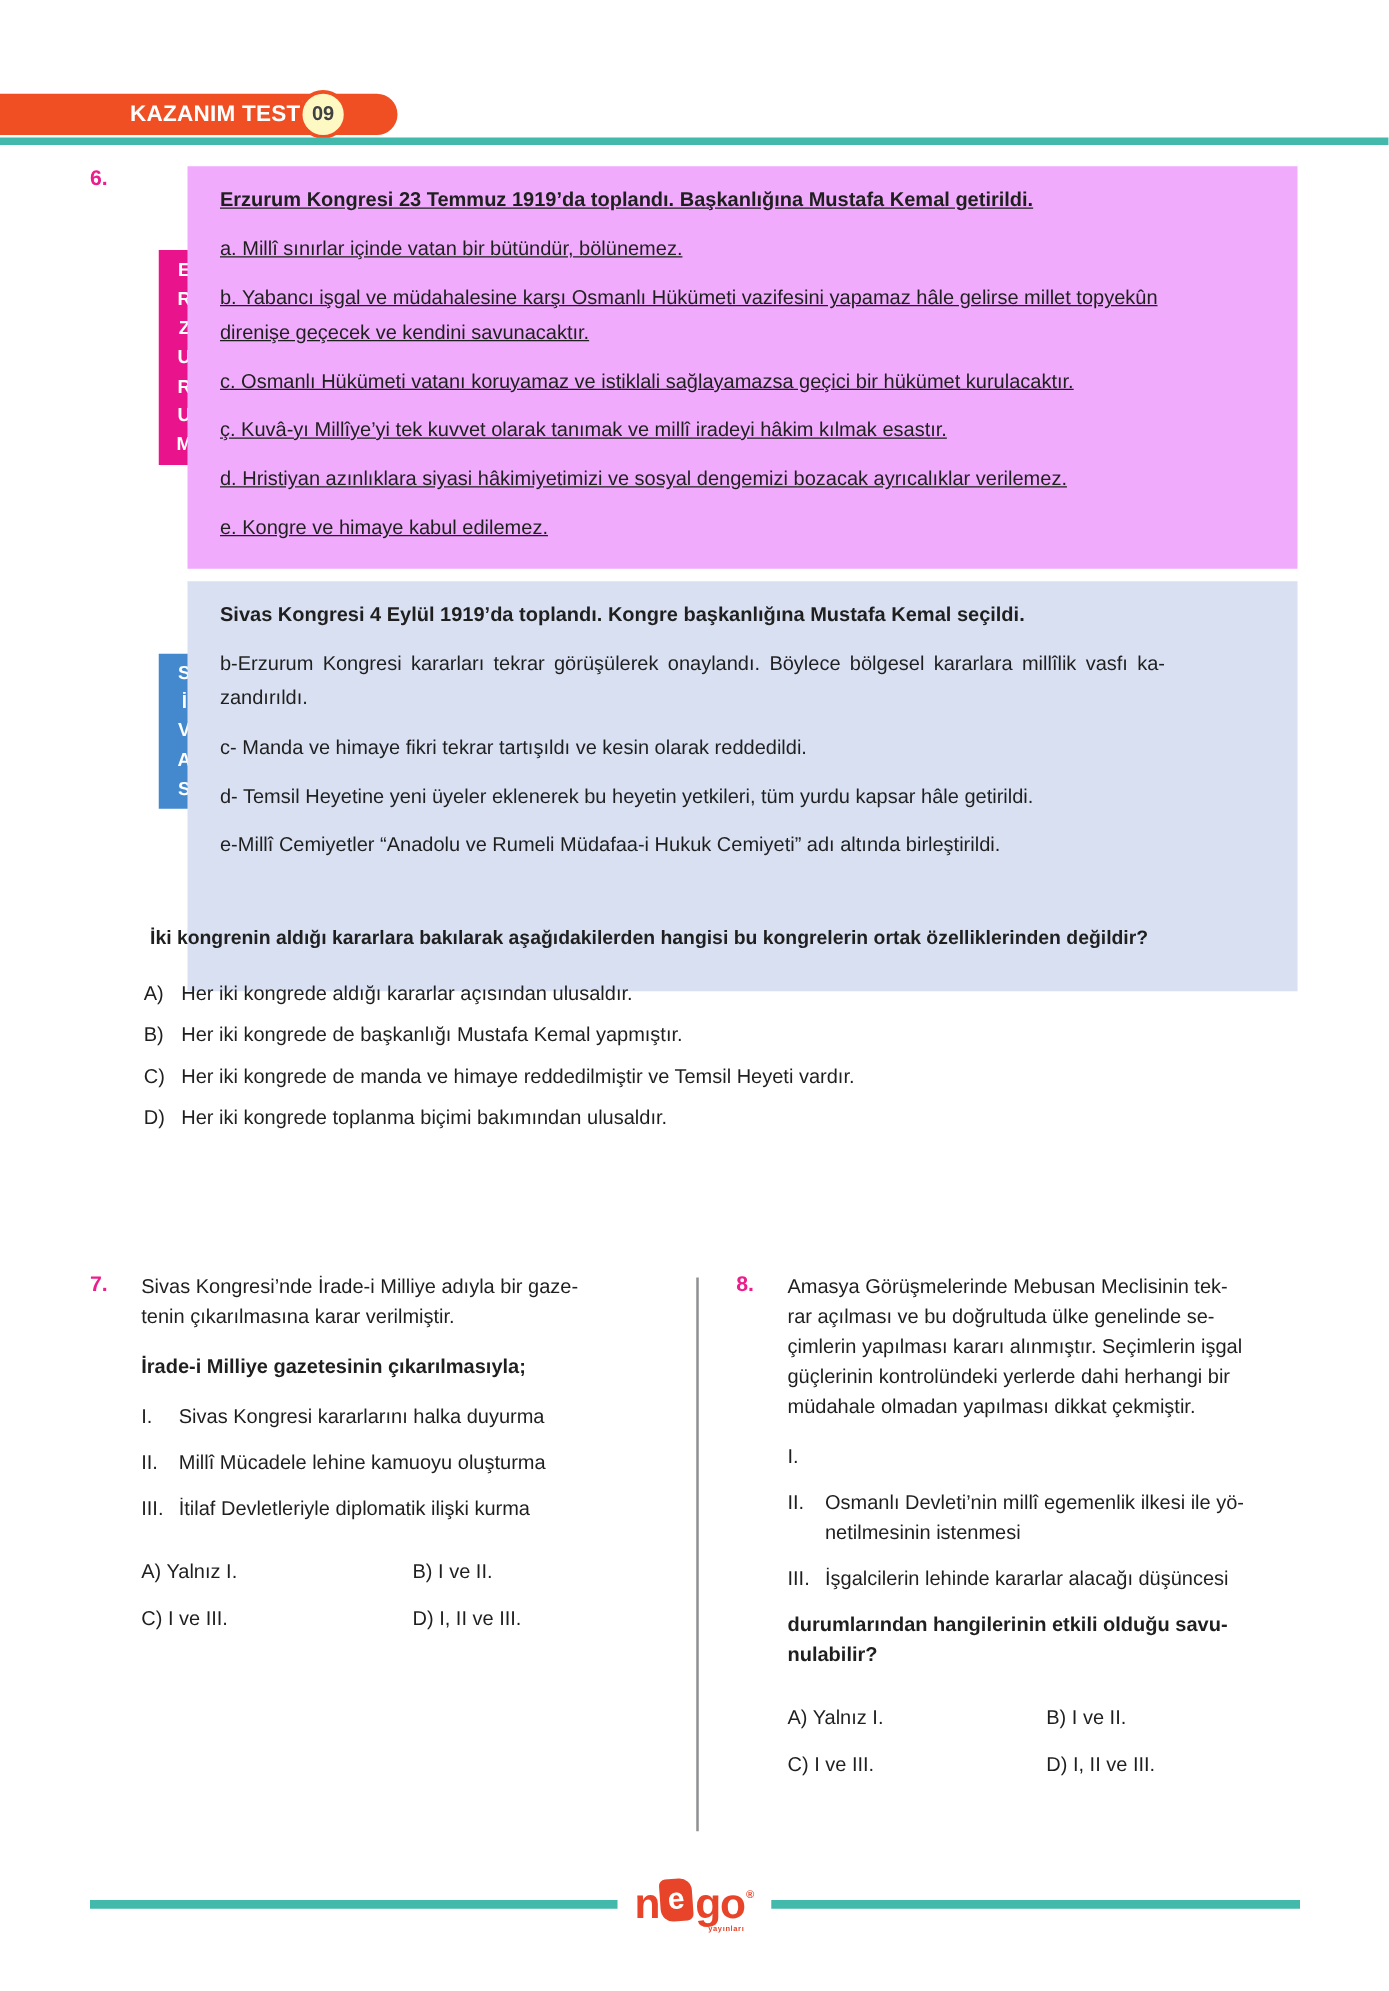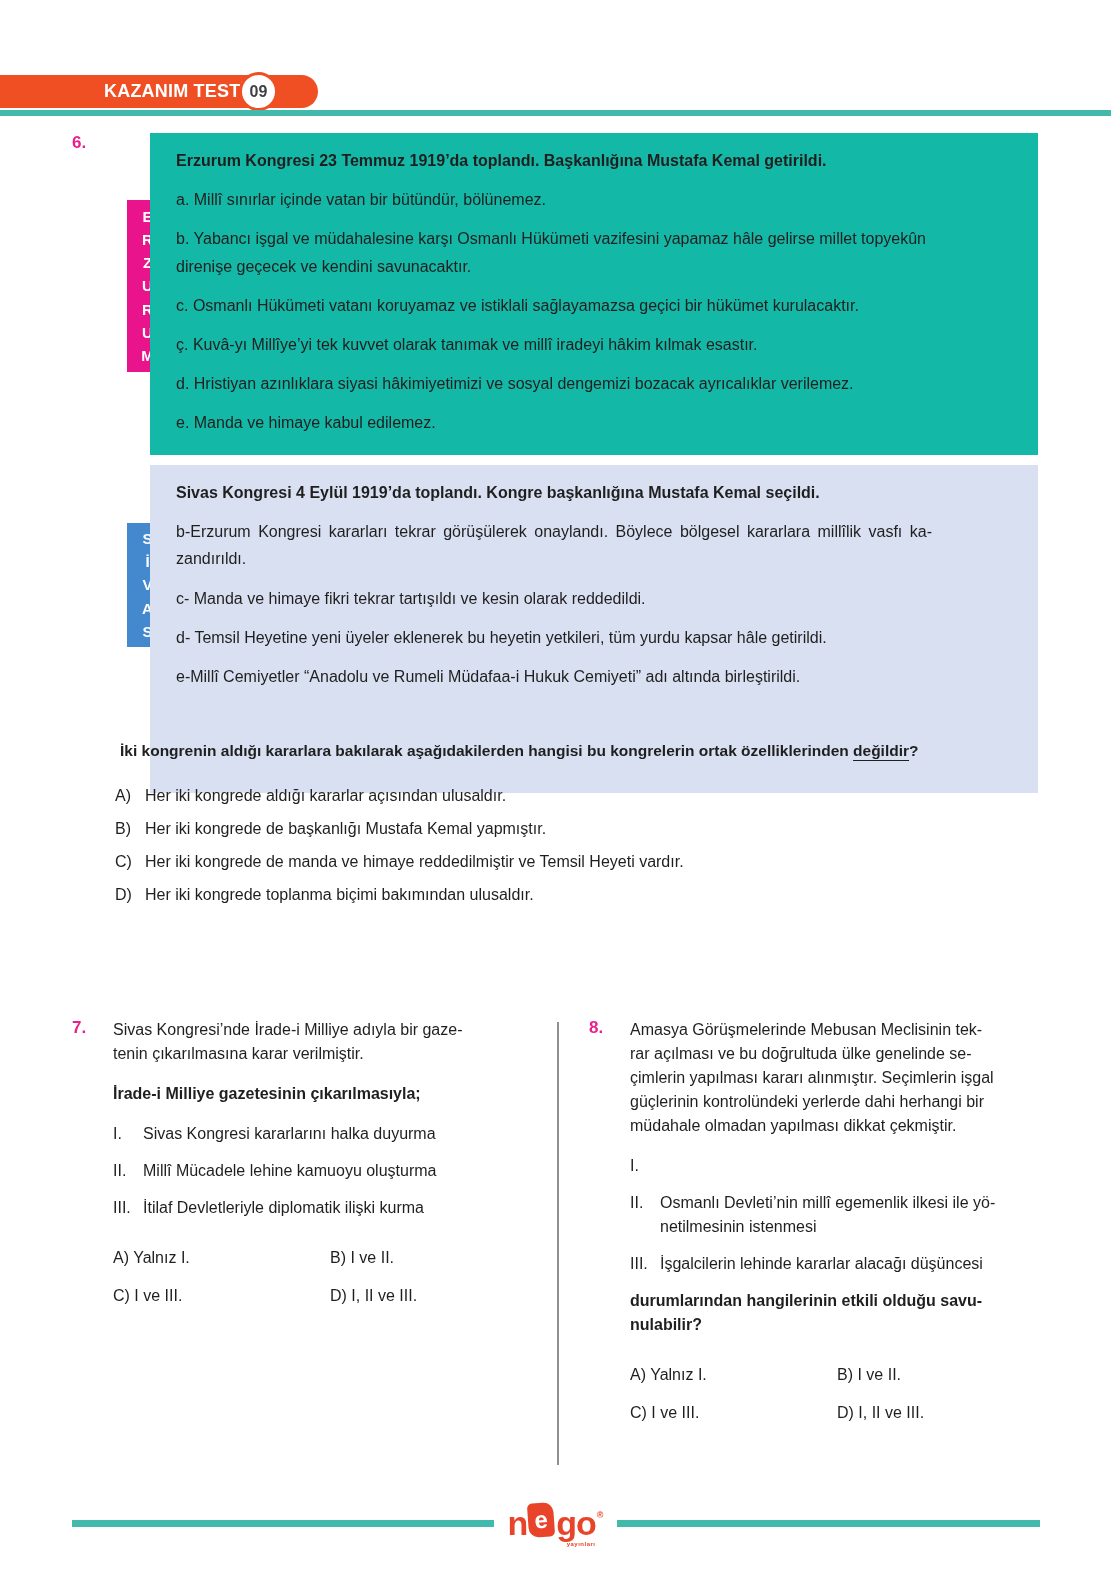"09" .badge { background: #ffffff -> #fef9c3 }
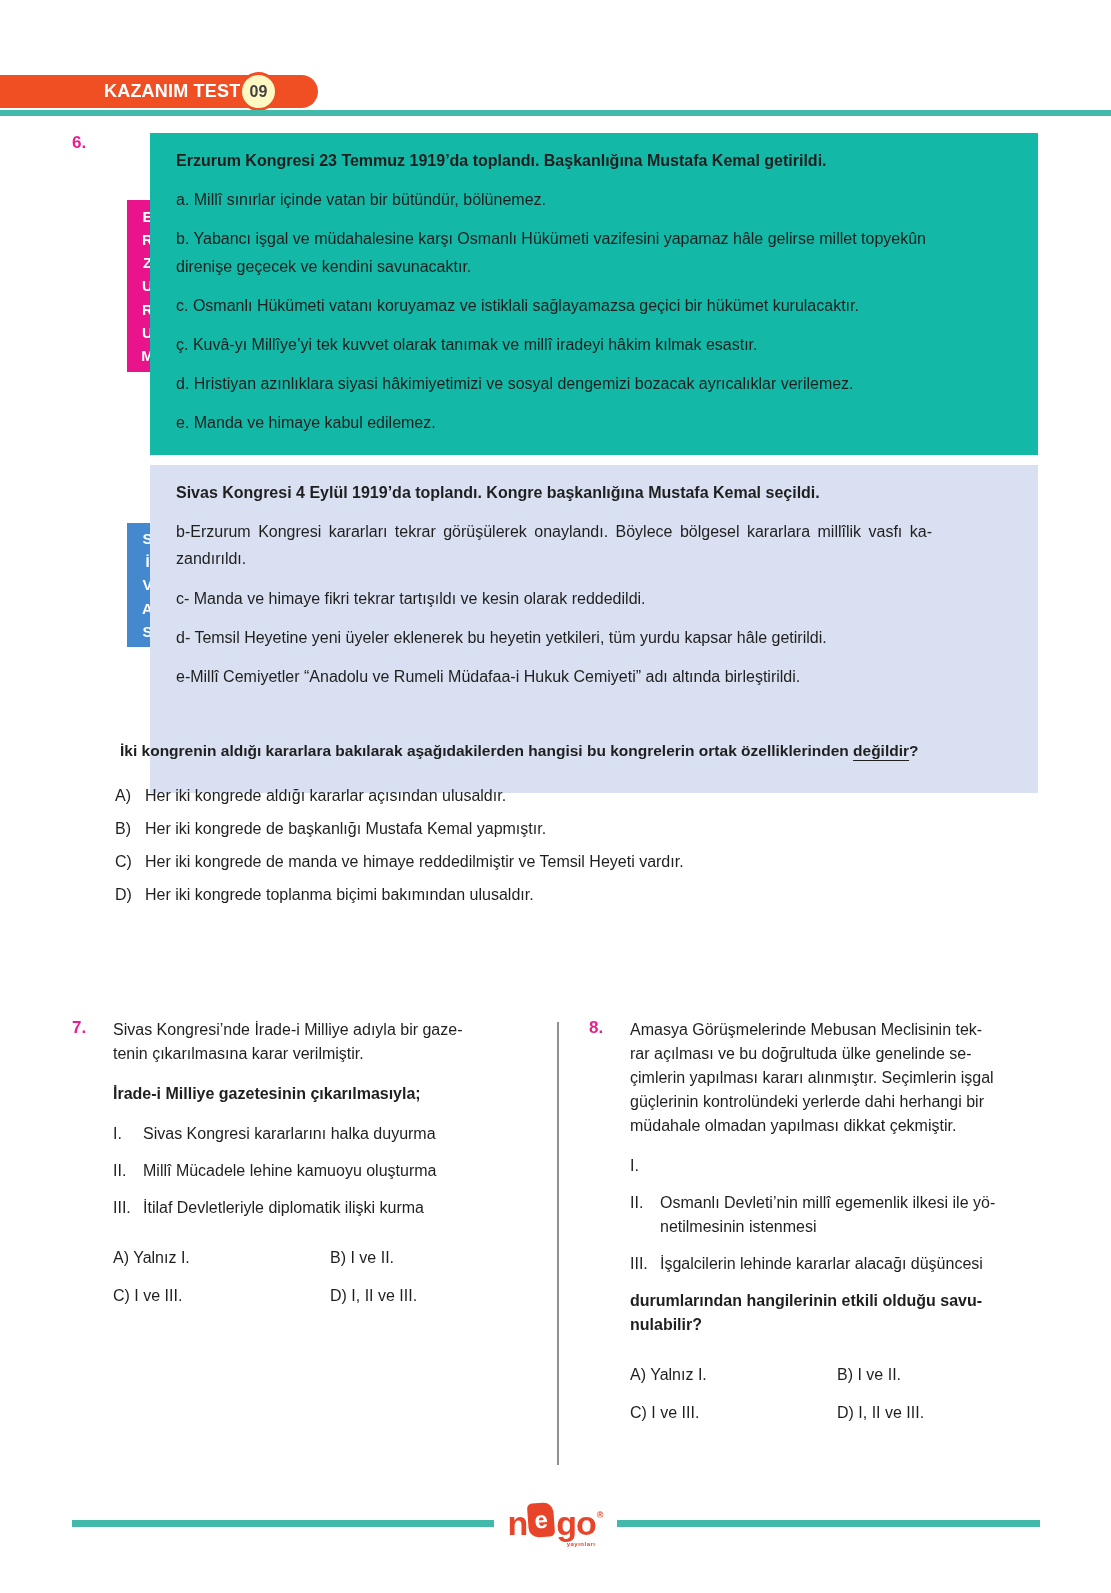"Erzurum Kongresi 23 Temmuz 1919’da" .box-pink { background: #14b8a6 -> #f0abfc; text-decoration: none -> underline }
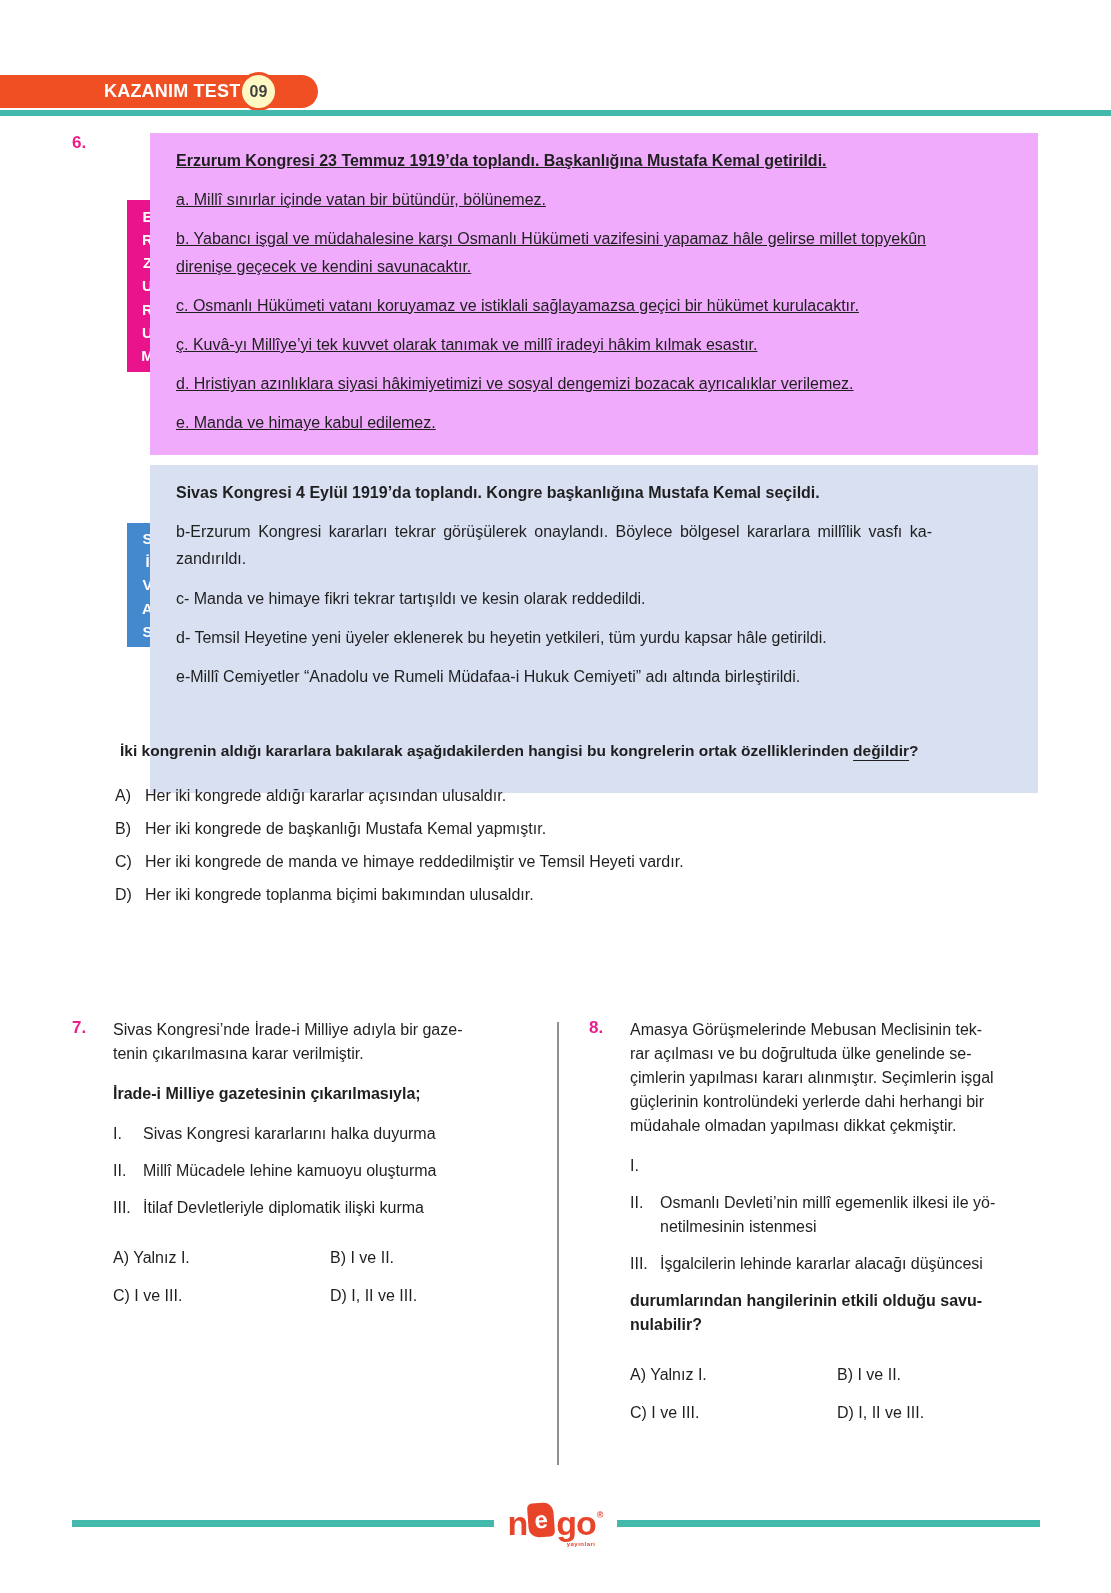"e. Manda ve himaye kabul" div.item { text: Manda -> Kongre }
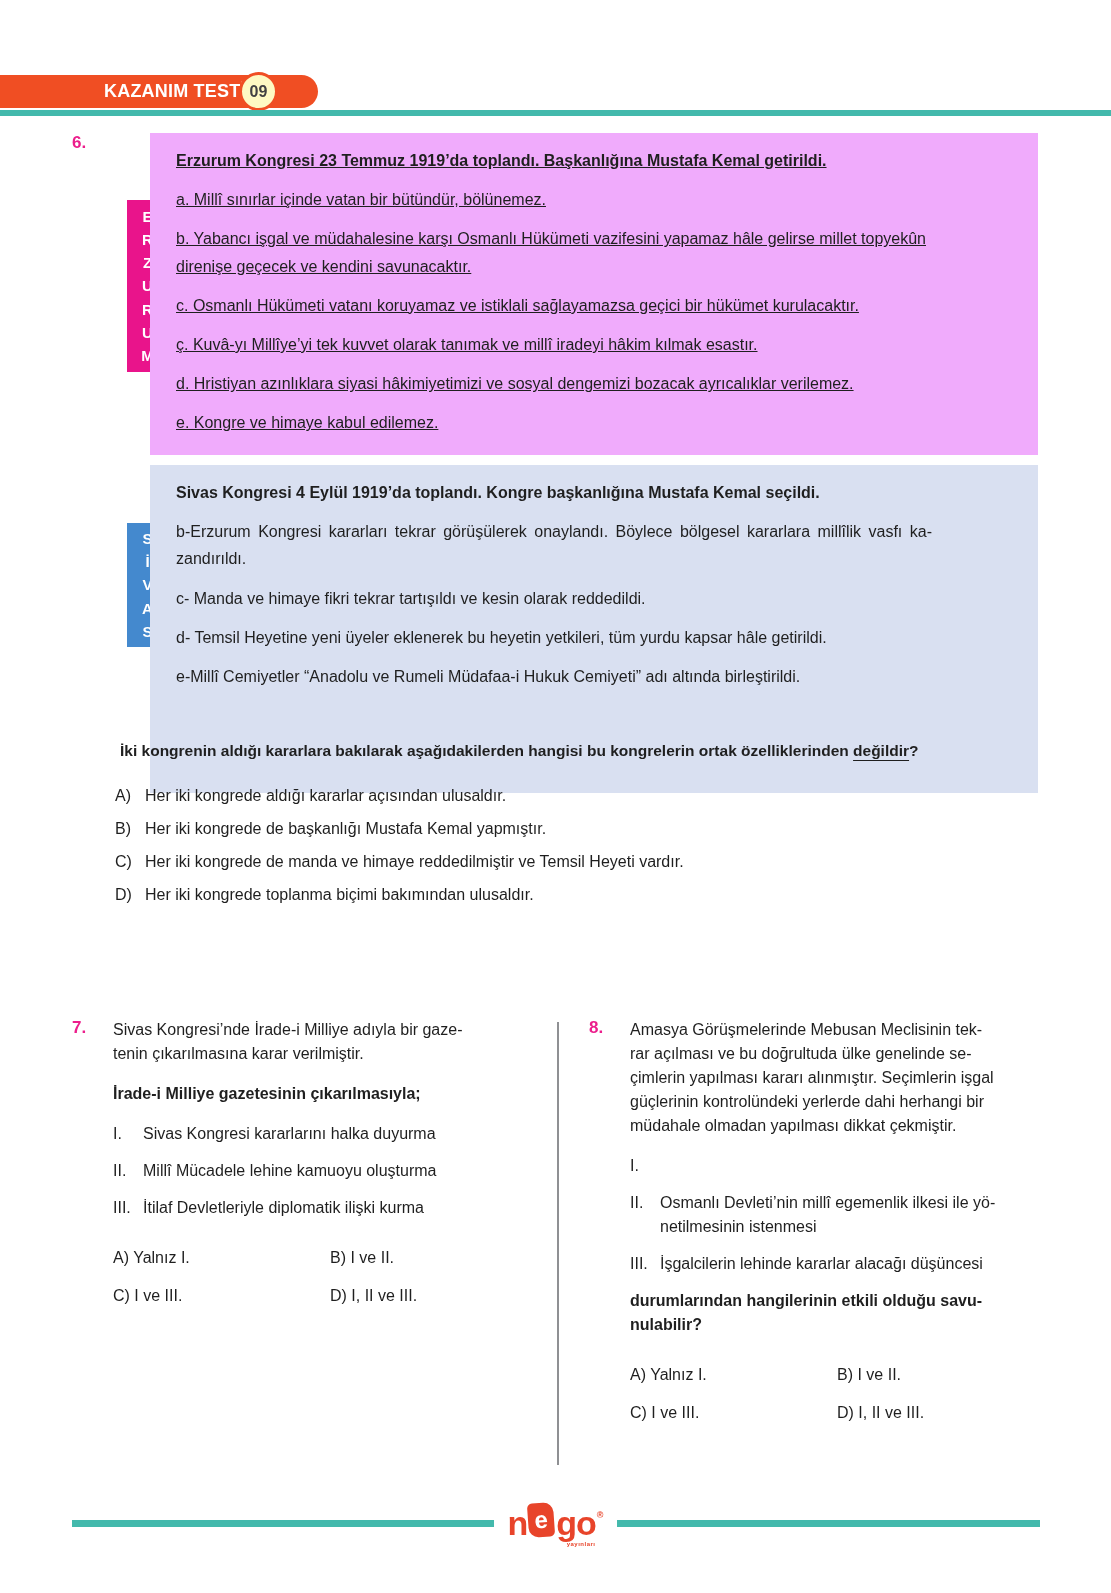"değildir" .stem .und { text-decoration: underline -> none }
